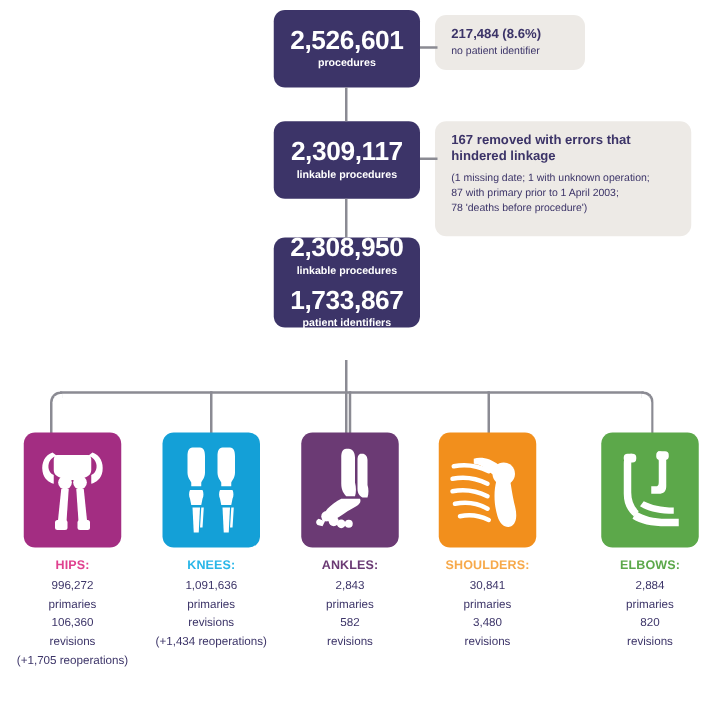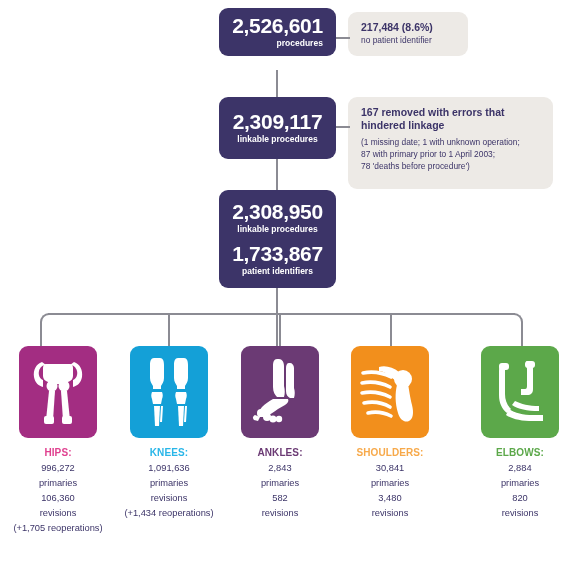"2,526,601" #box-procedures { height: 48px -> 62px; text-align: right -> none }
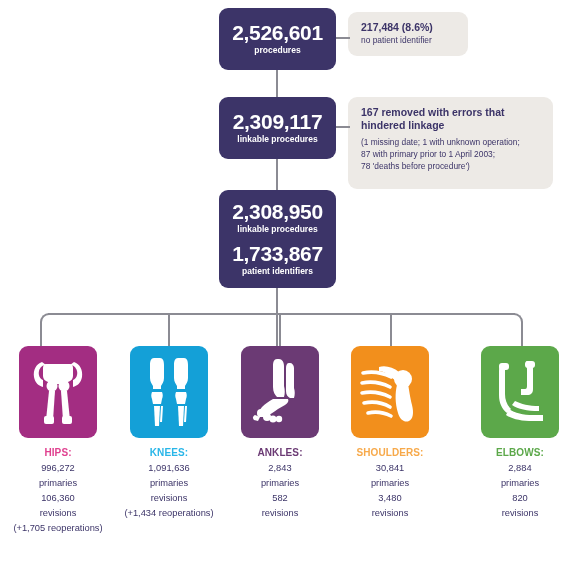"2,308,950" #box-identifiers { height: 98px -> 72px }
